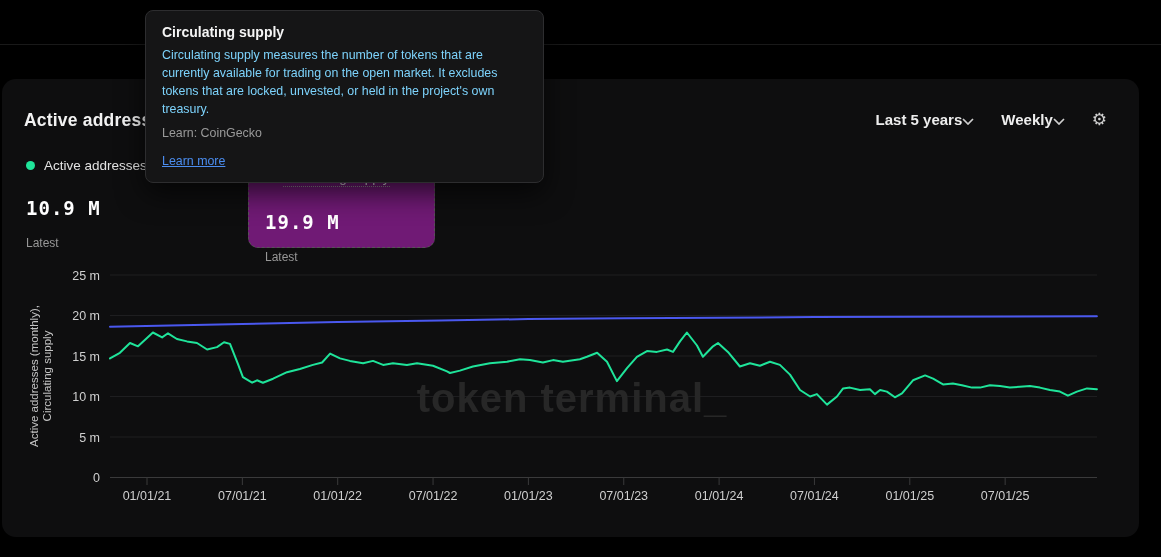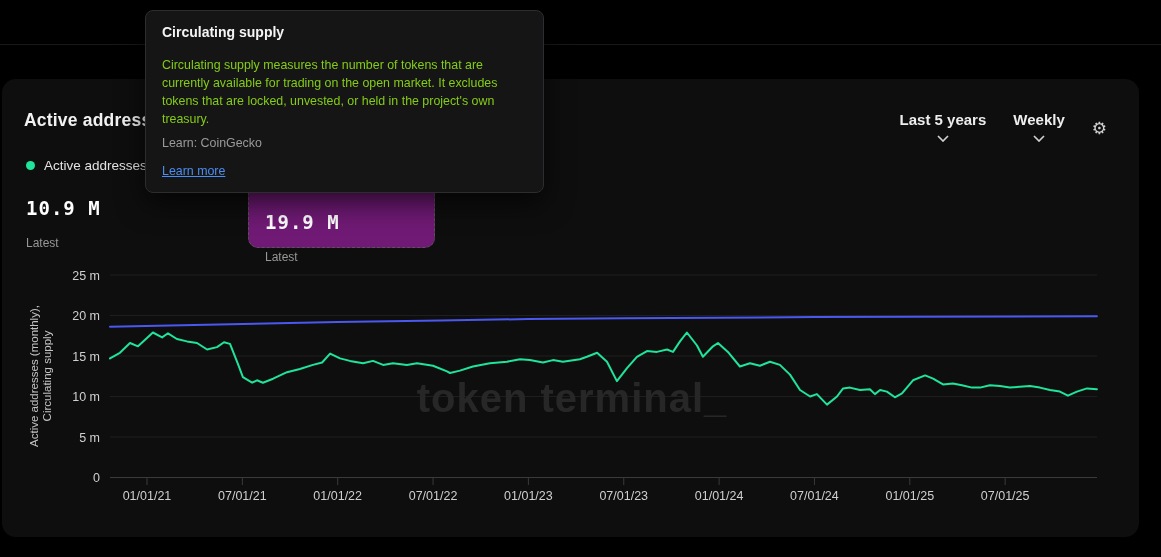"Circulating supply measures the number" .tt-body { color: #84cc16 -> #7dd3fc; margin-top: 17px -> 7px }
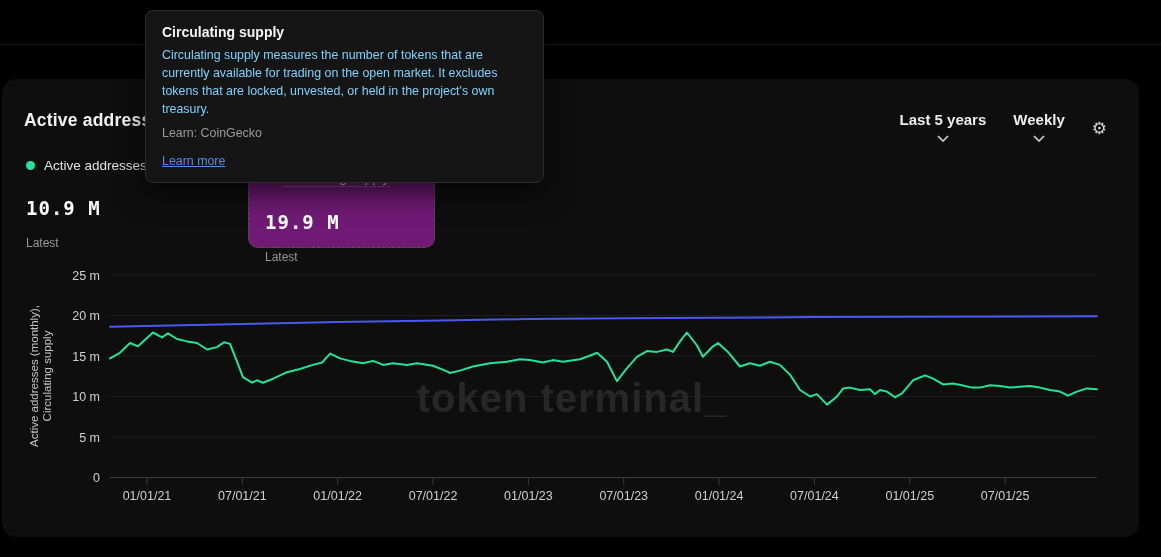"Last 5 years" .dd { flex-direction: column -> none }
